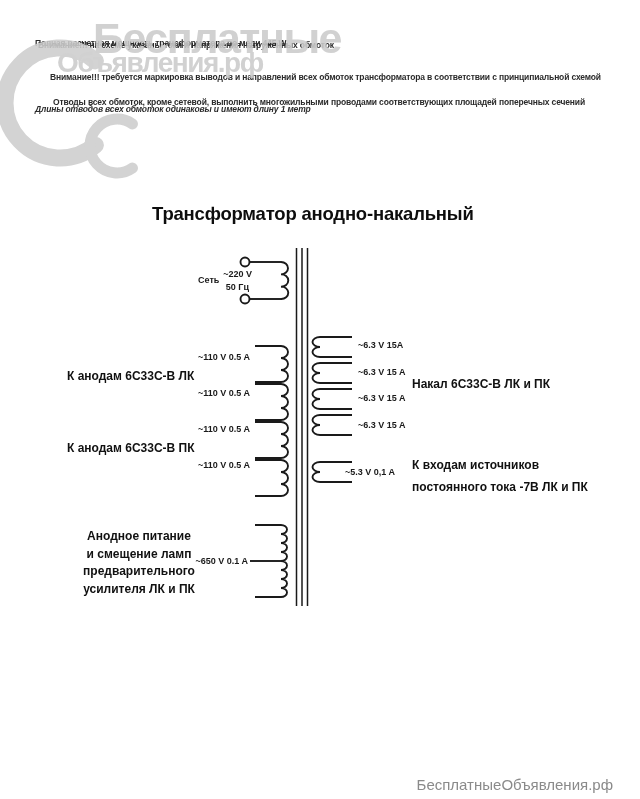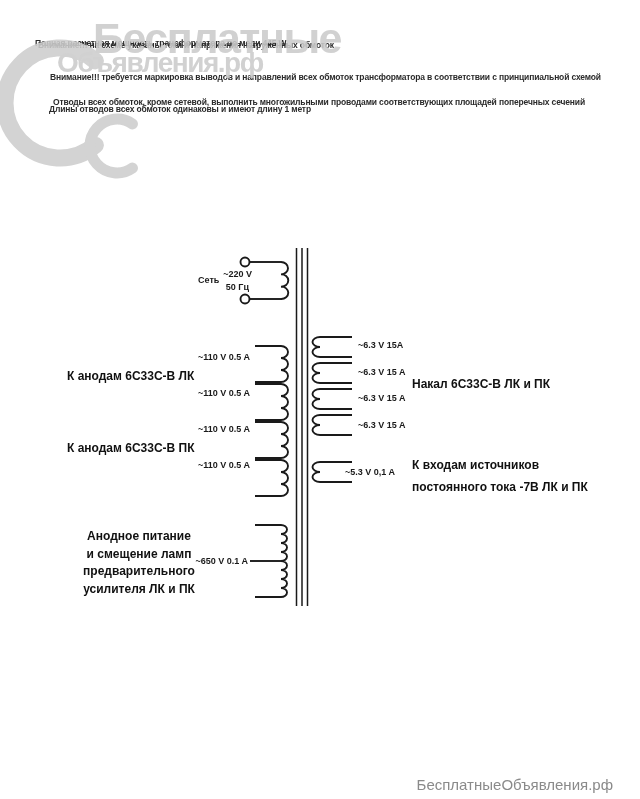"Длины отводов всех обмоток одинаковы" .note.n5 { font-style: none -> italic; left: 49px -> 35px }
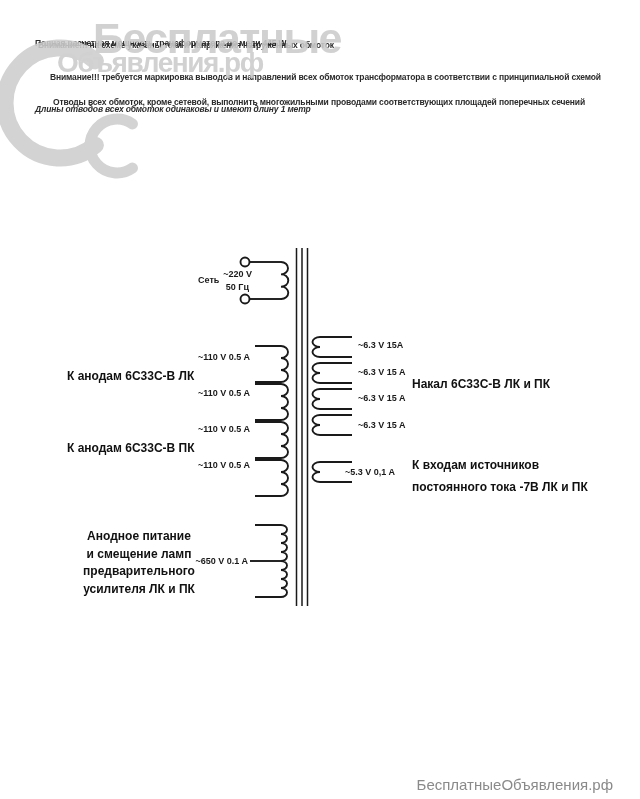"Трансформатор анодно-накальный" div.title { html: none -> <div>Трансформатор анодно-накальный</div> }
